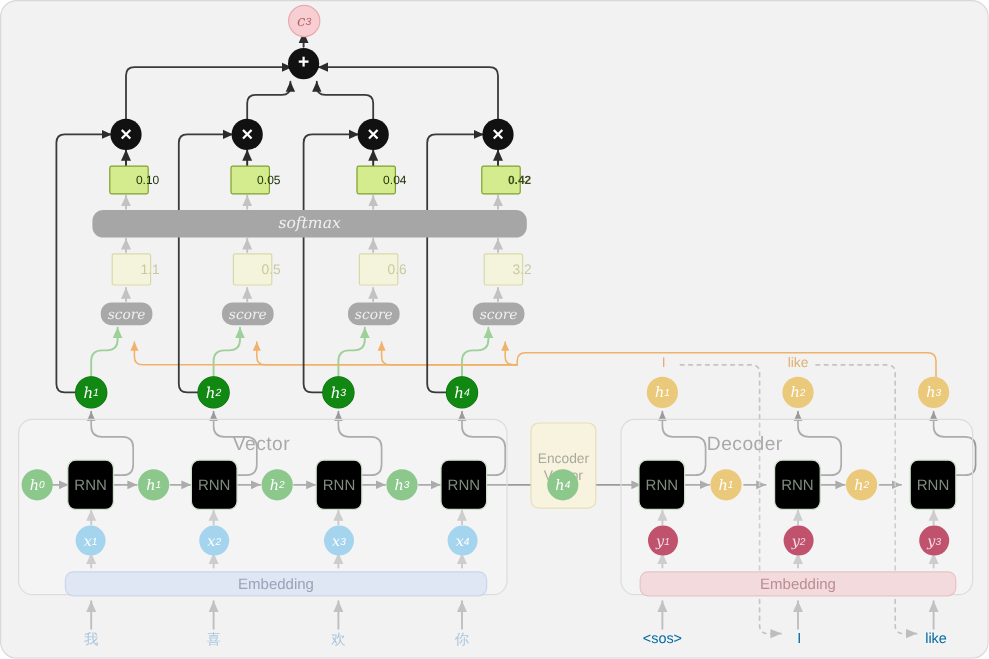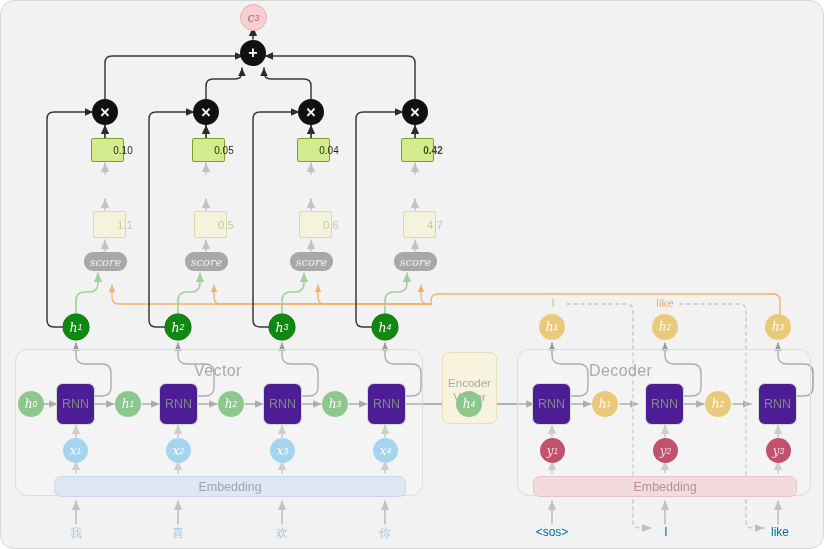"softmax" div.rbox { html: none -> <div> <span>softmax</span> </div> }
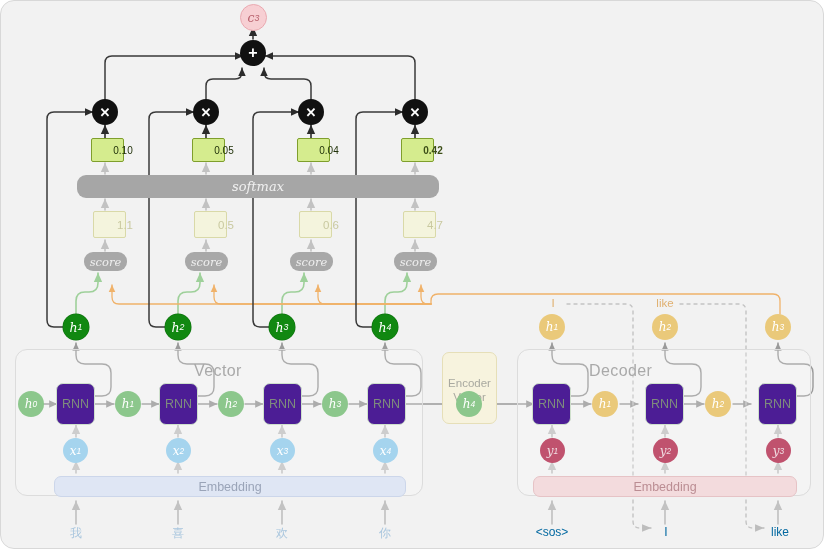"4.7" span { text: 4.7 -> 3.2 }
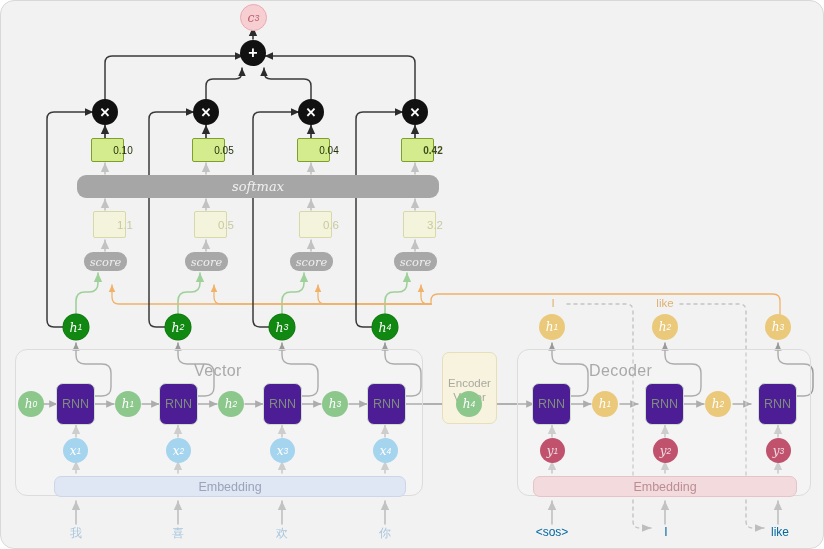"RNN" .rnn { background: #4c1d95 -> #000000 }
